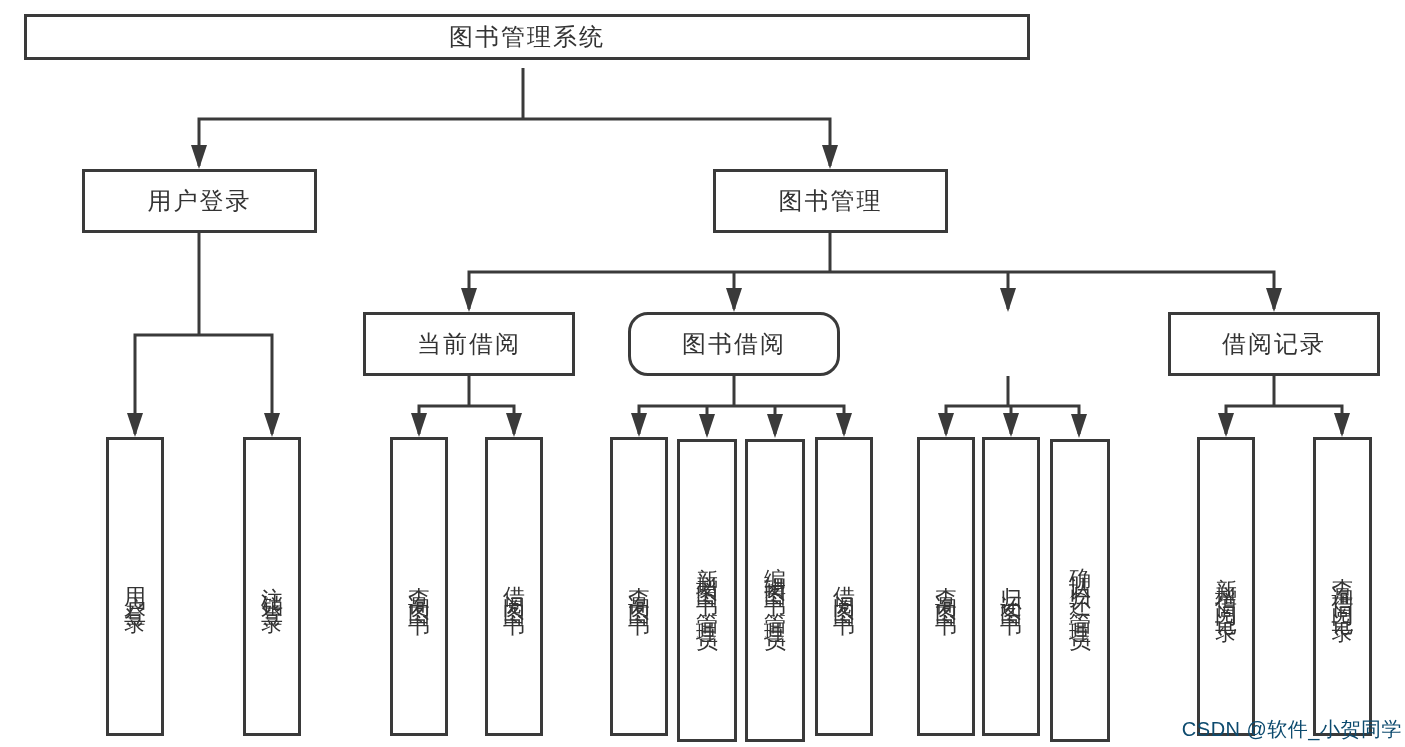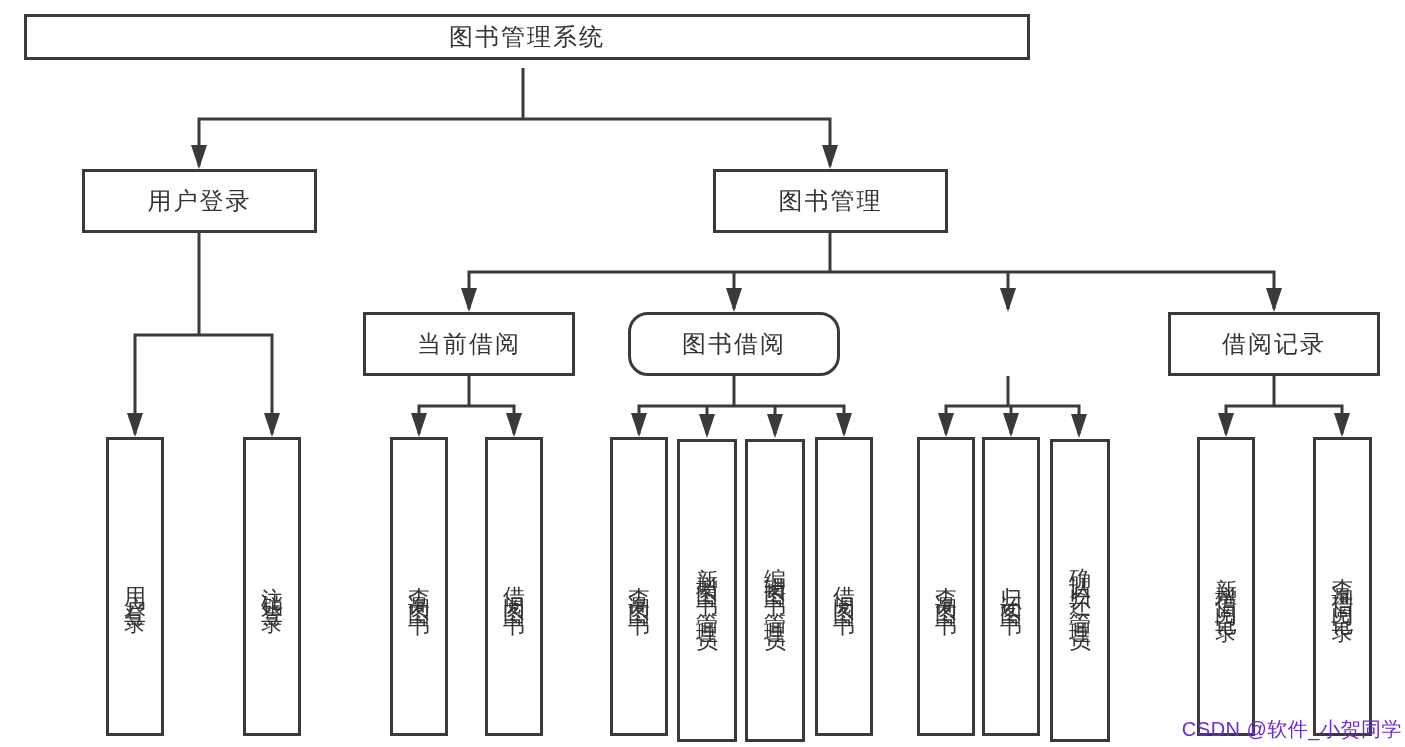"CSDN @软件_小贺同学" #watermark { color: #6d28d9 -> #0c4a6e }
